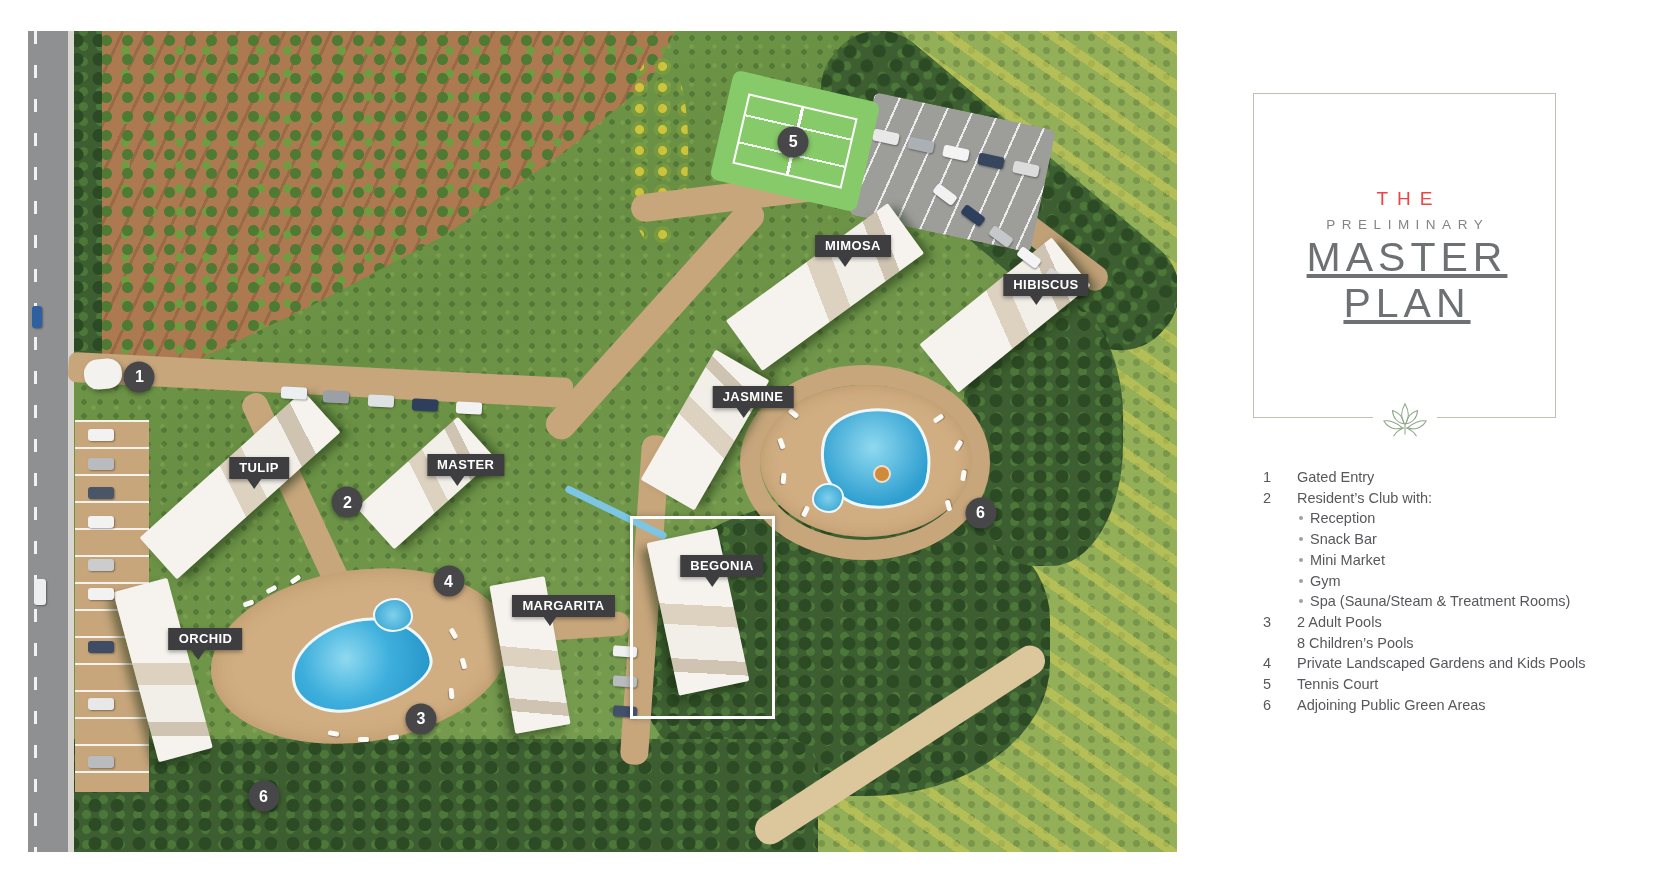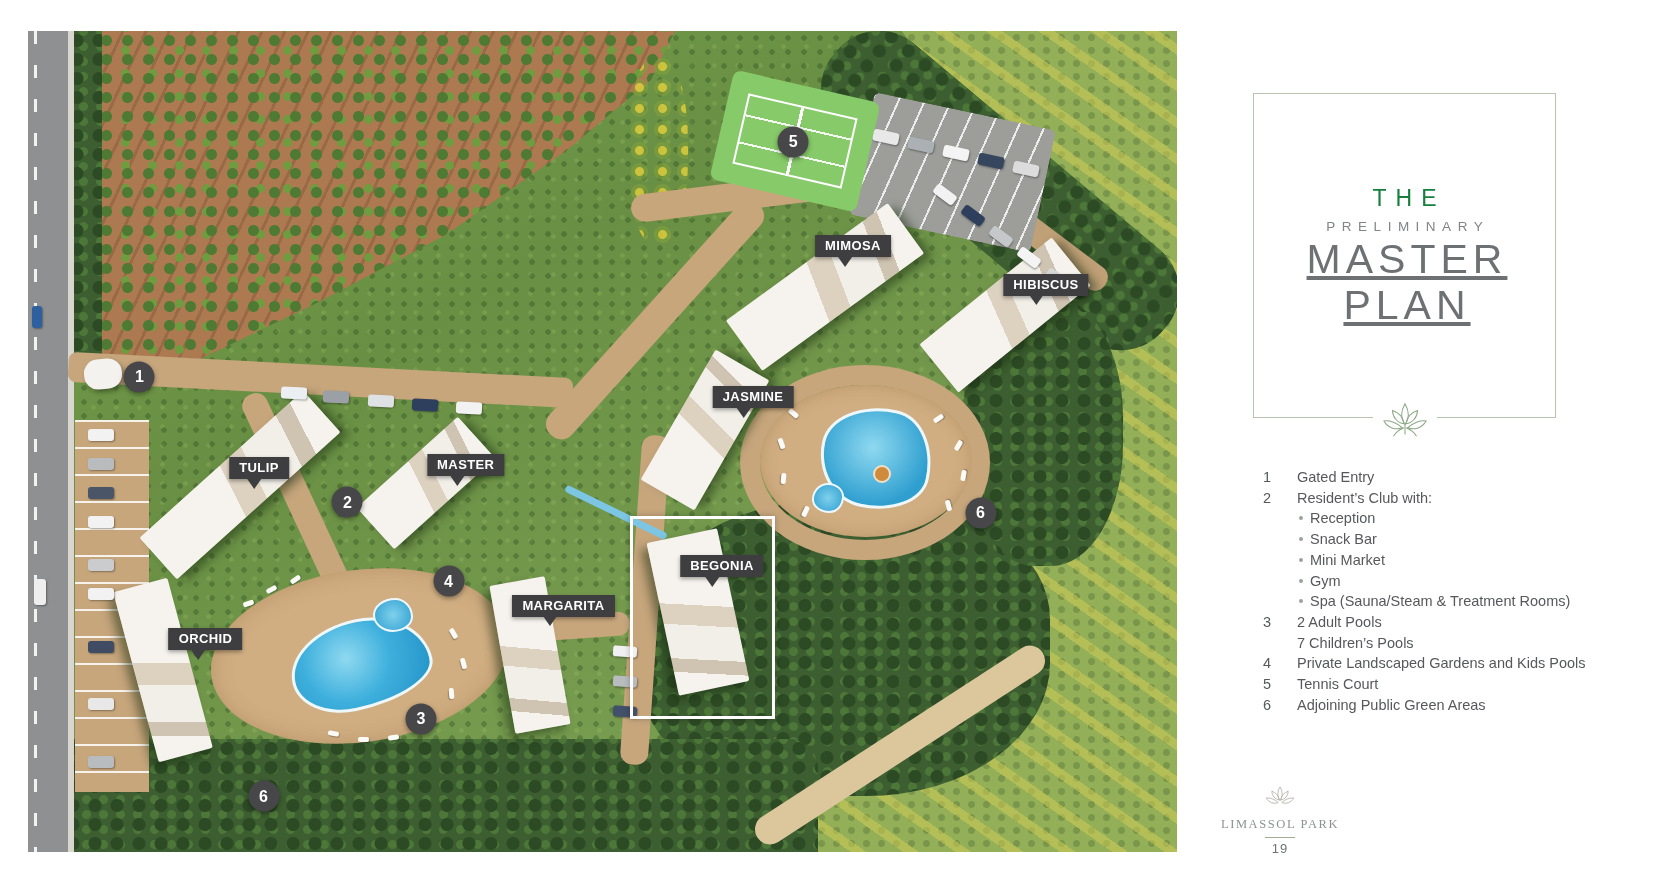"THE" .t-the { color: #15803d -> #ef4444; font-size: 23px -> 19px }
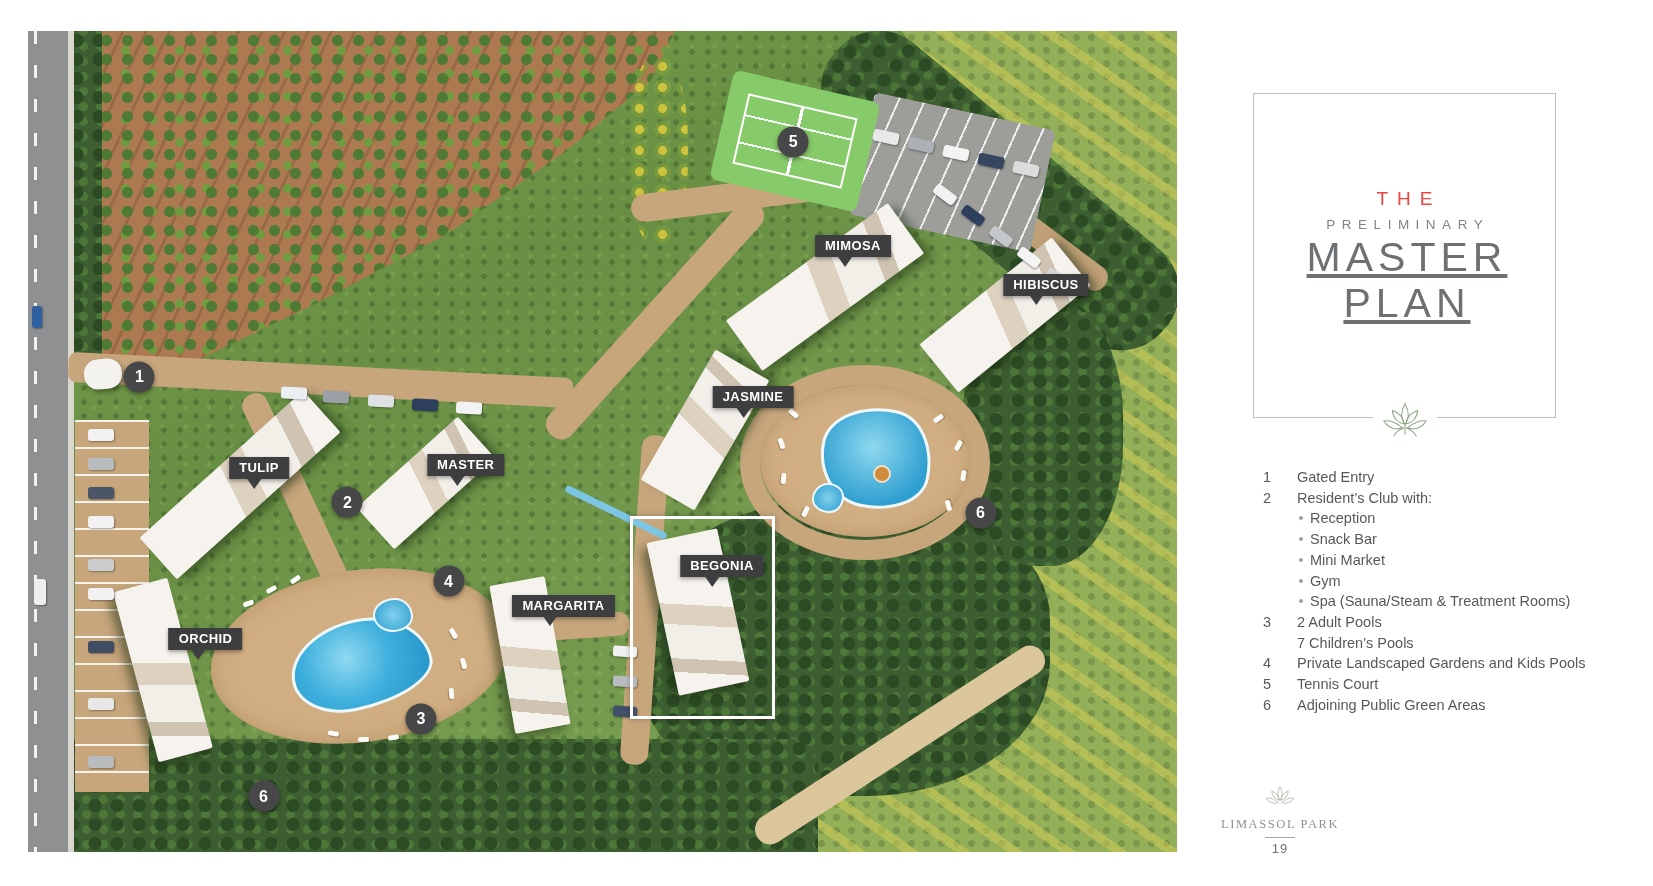"7 Children’s Pools" div.lg-line { text: 7 -> 8 }
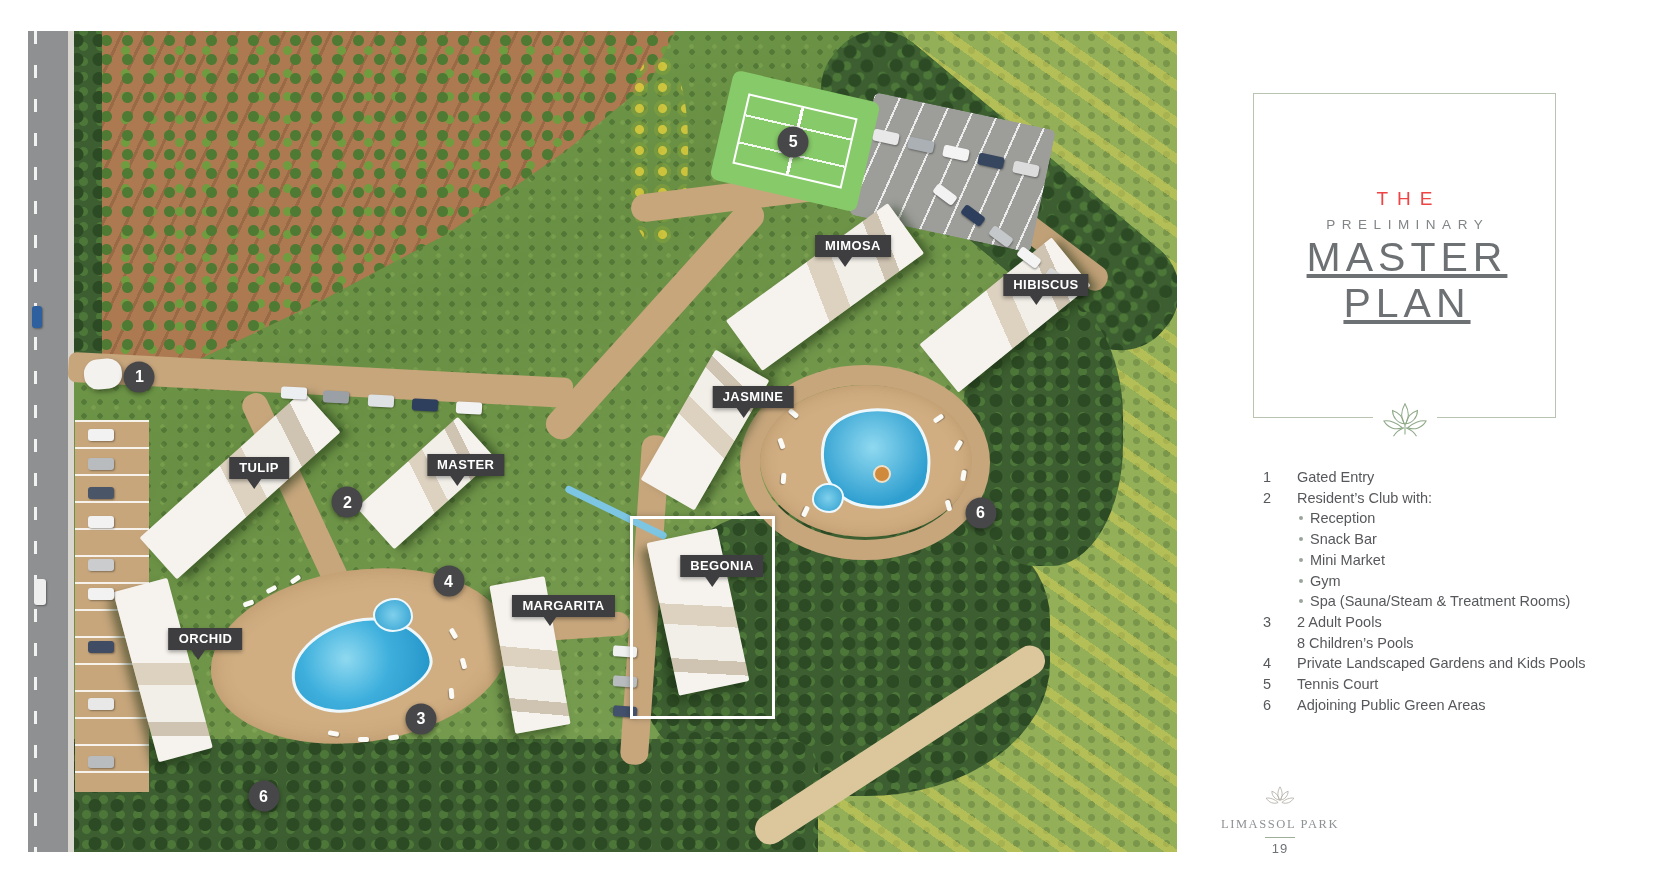"LIMASSOL PARK" div.footer { html: <div> <span> <svg> <g> <path></path> <path></path> <path></path> <path></path> <path></path> </g> </svg> </span> <div>LIMASSOL PARK</div> <div></div> <div>19</div> </div> -> none }
